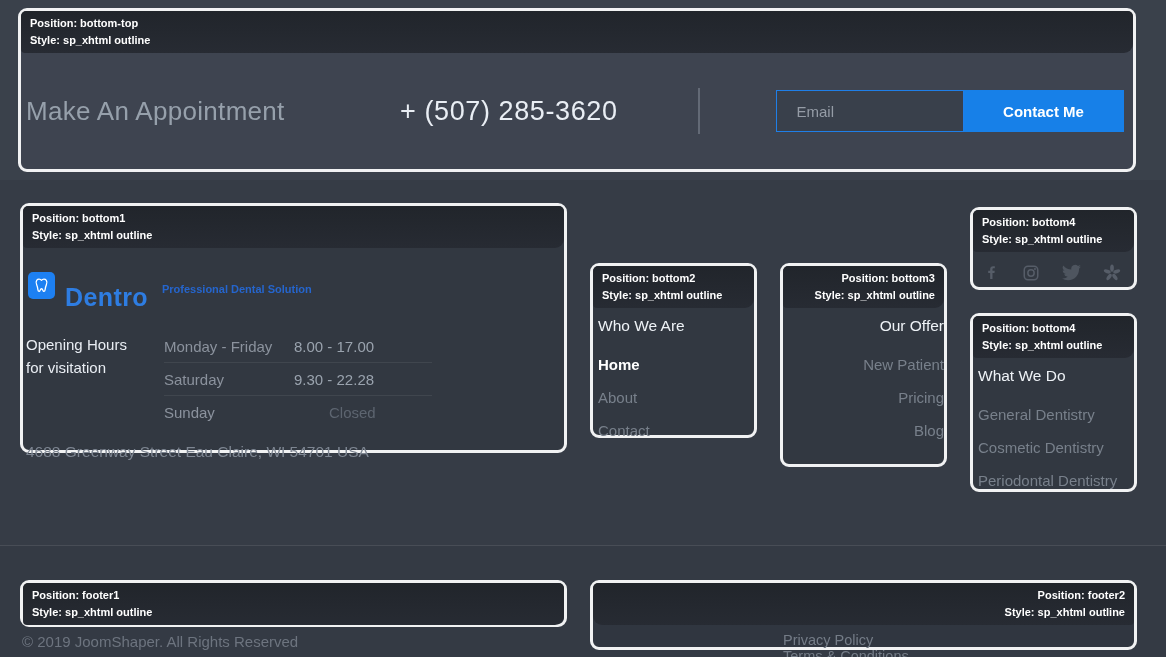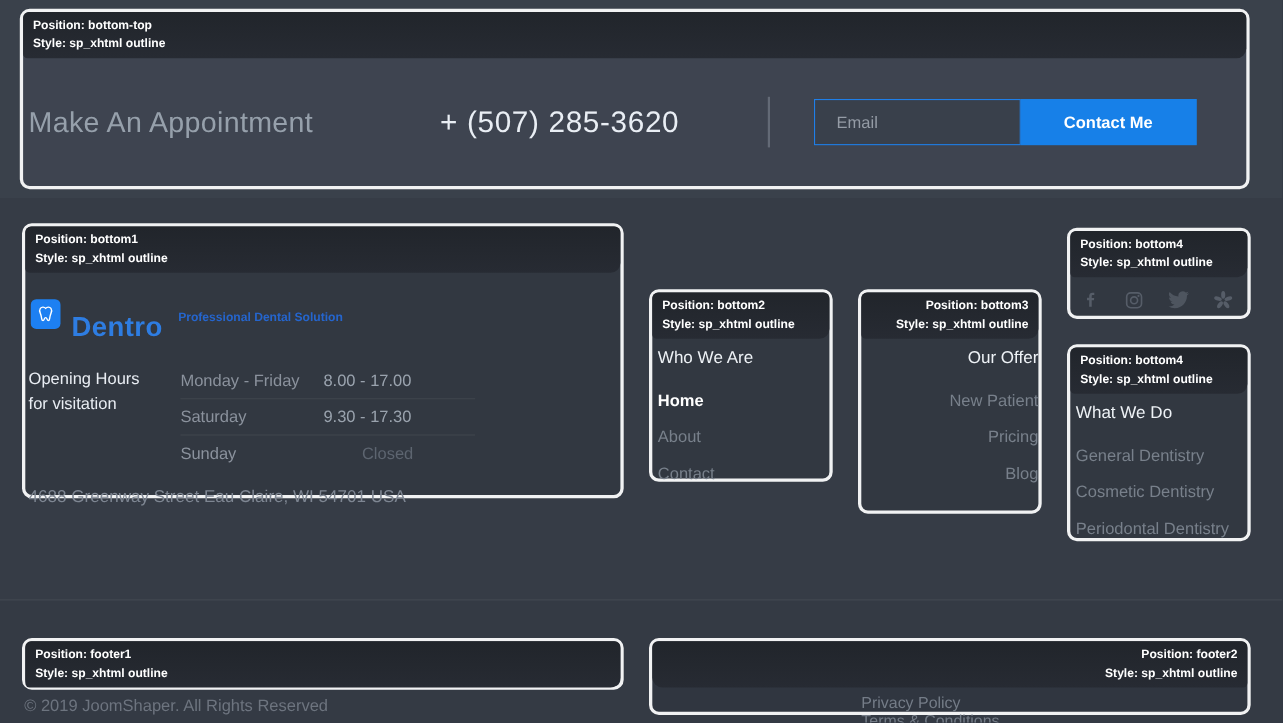"Email" .email-form { margin-left: 40px -> 76px }
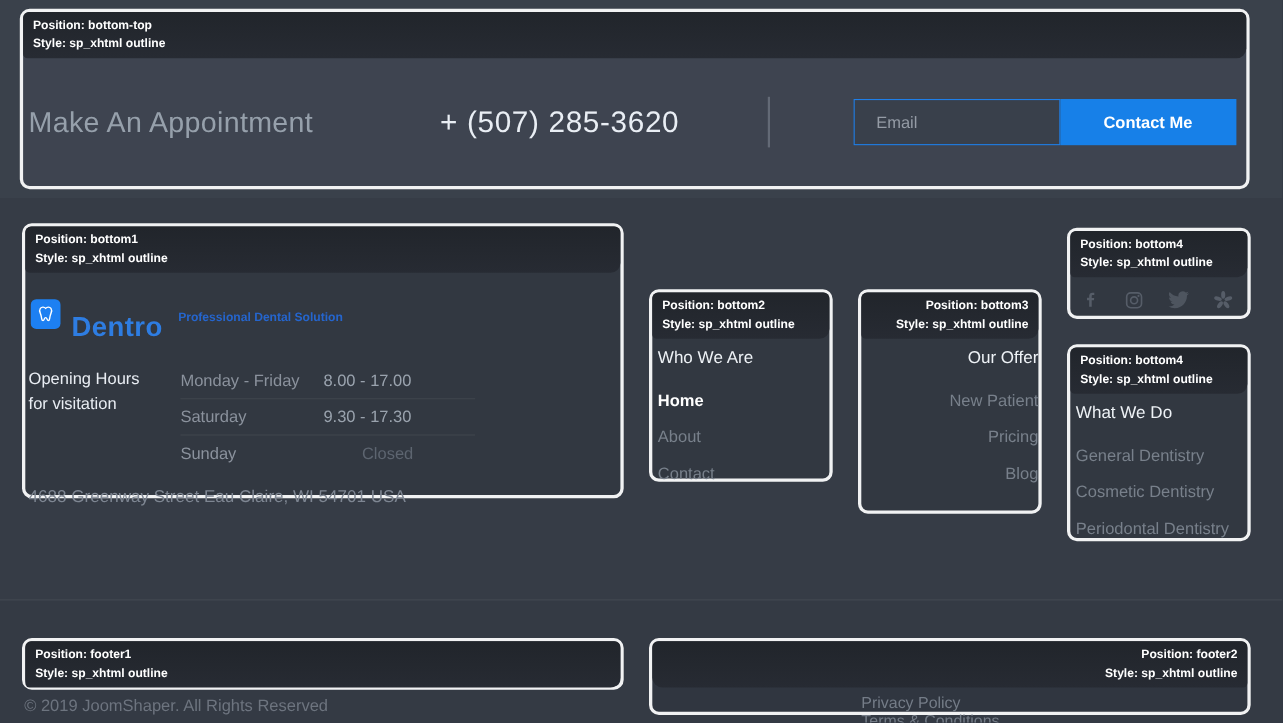"9.30 - 17.30" div.htime { text: 17.30 -> 22.28 }
